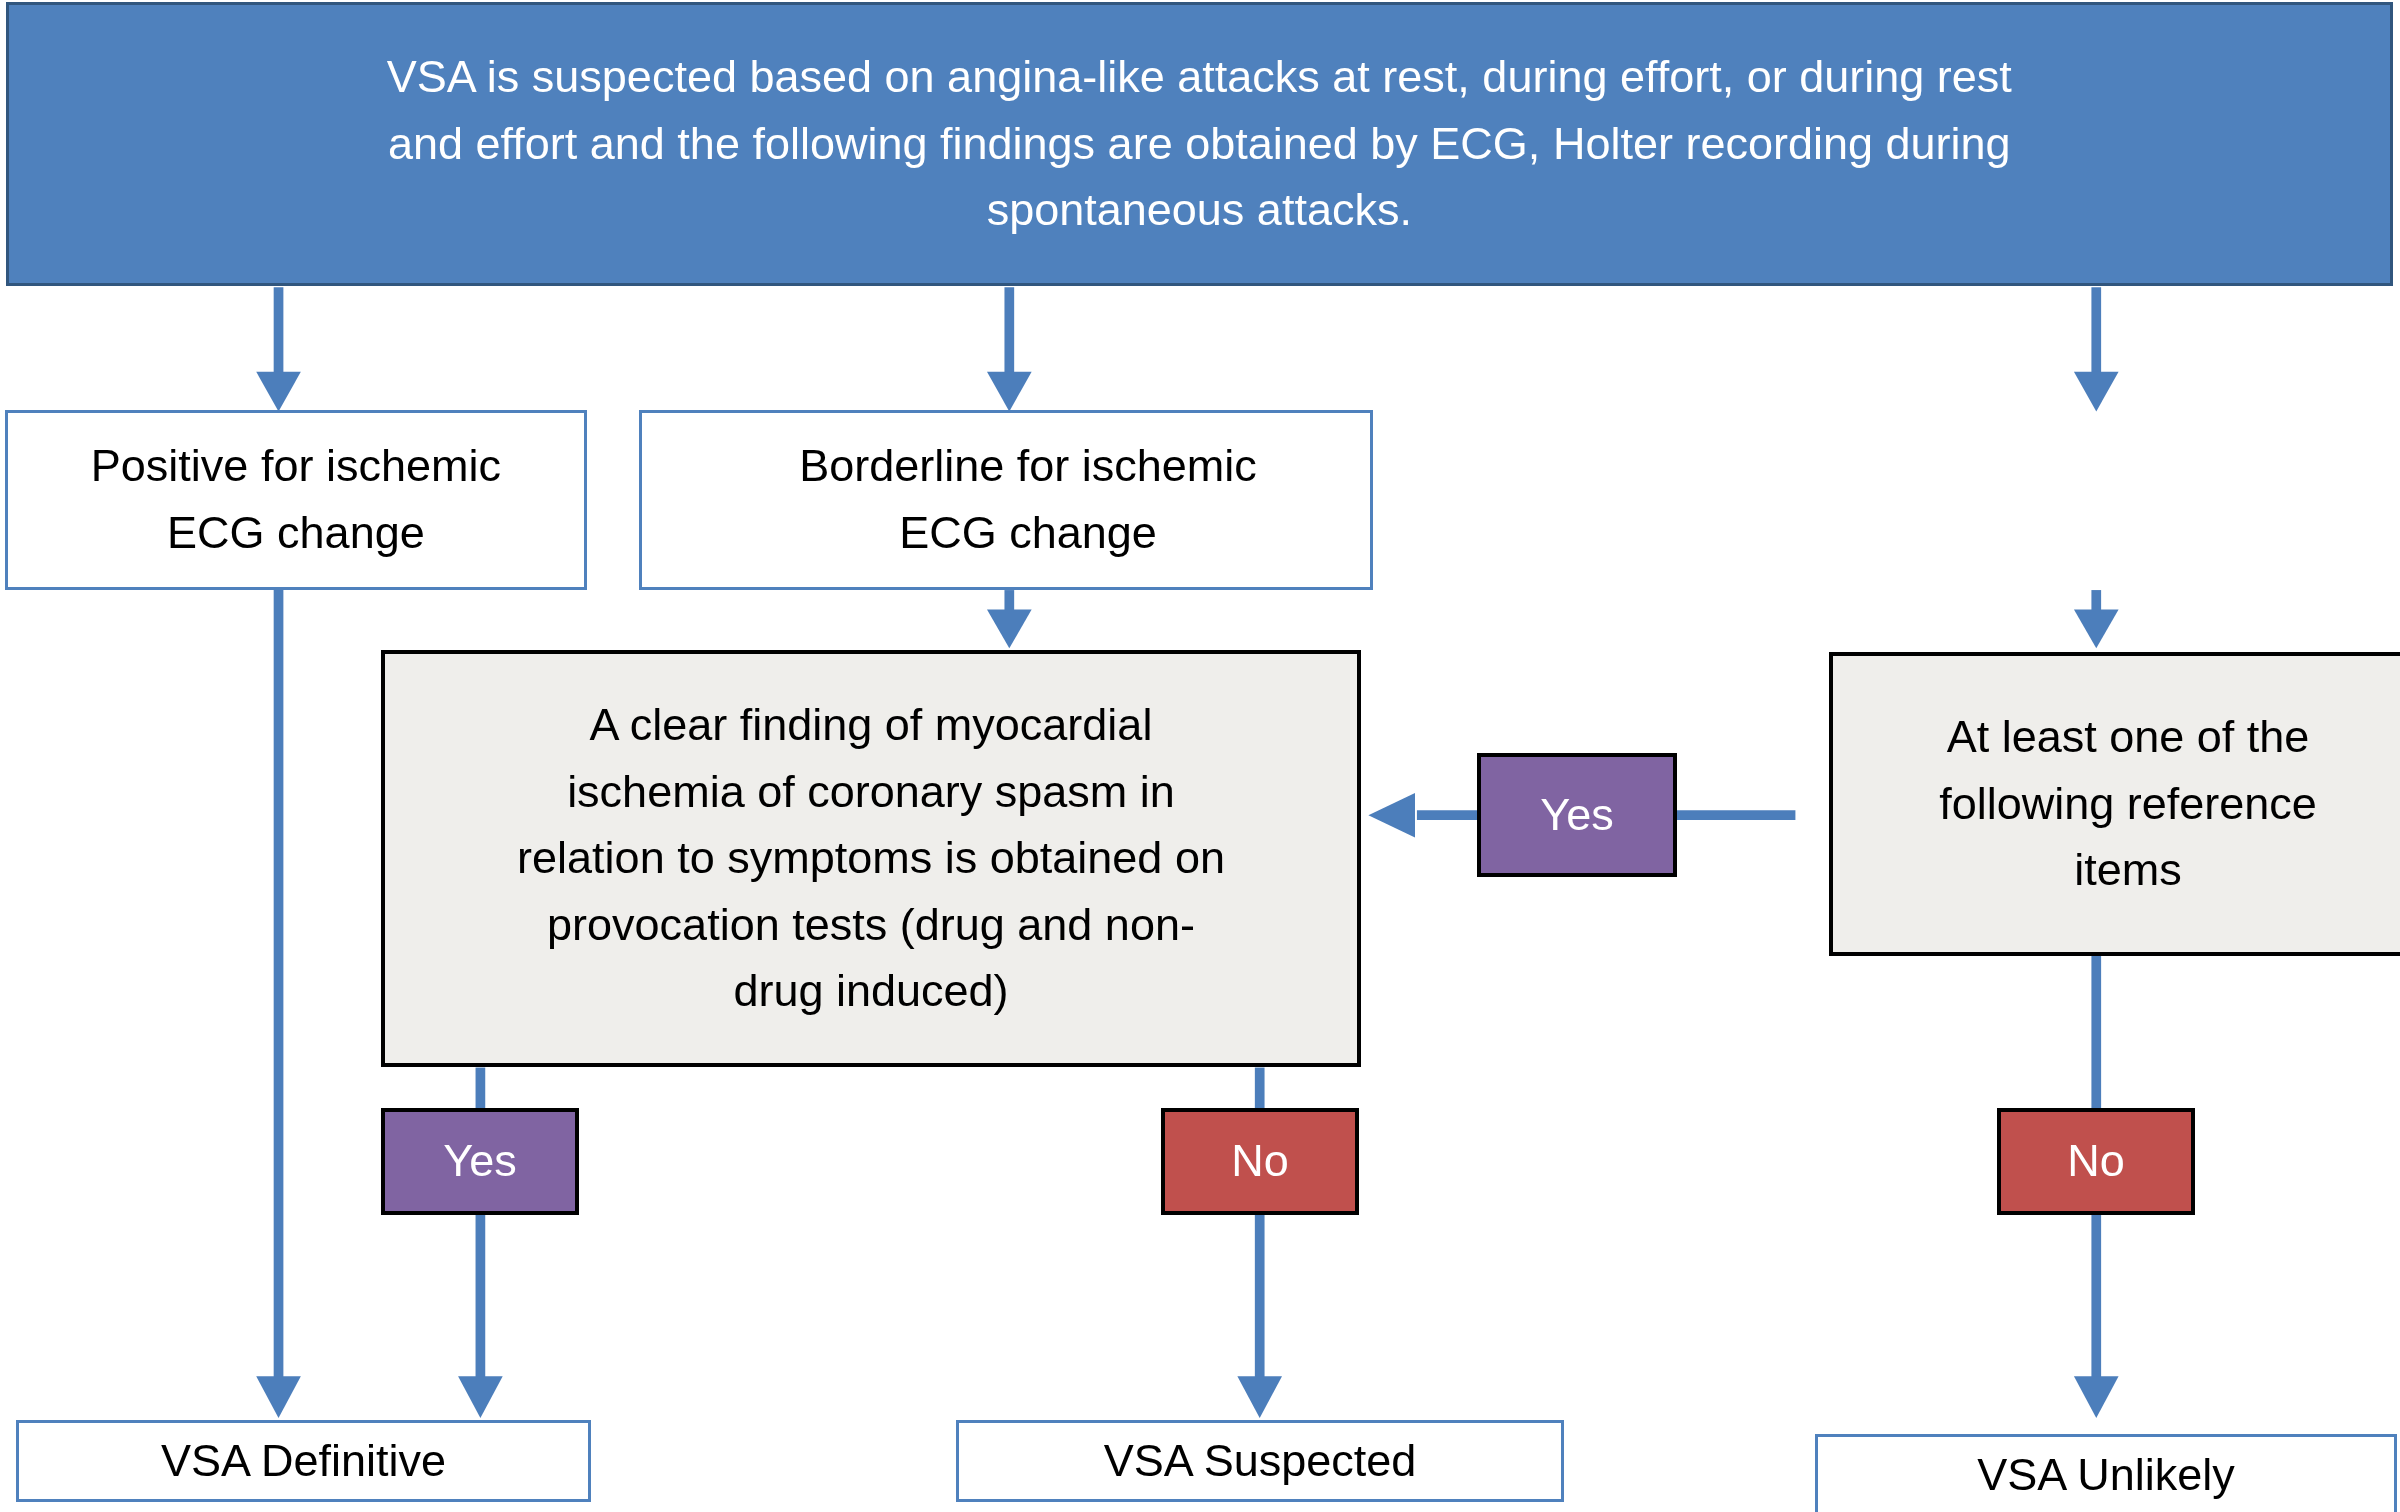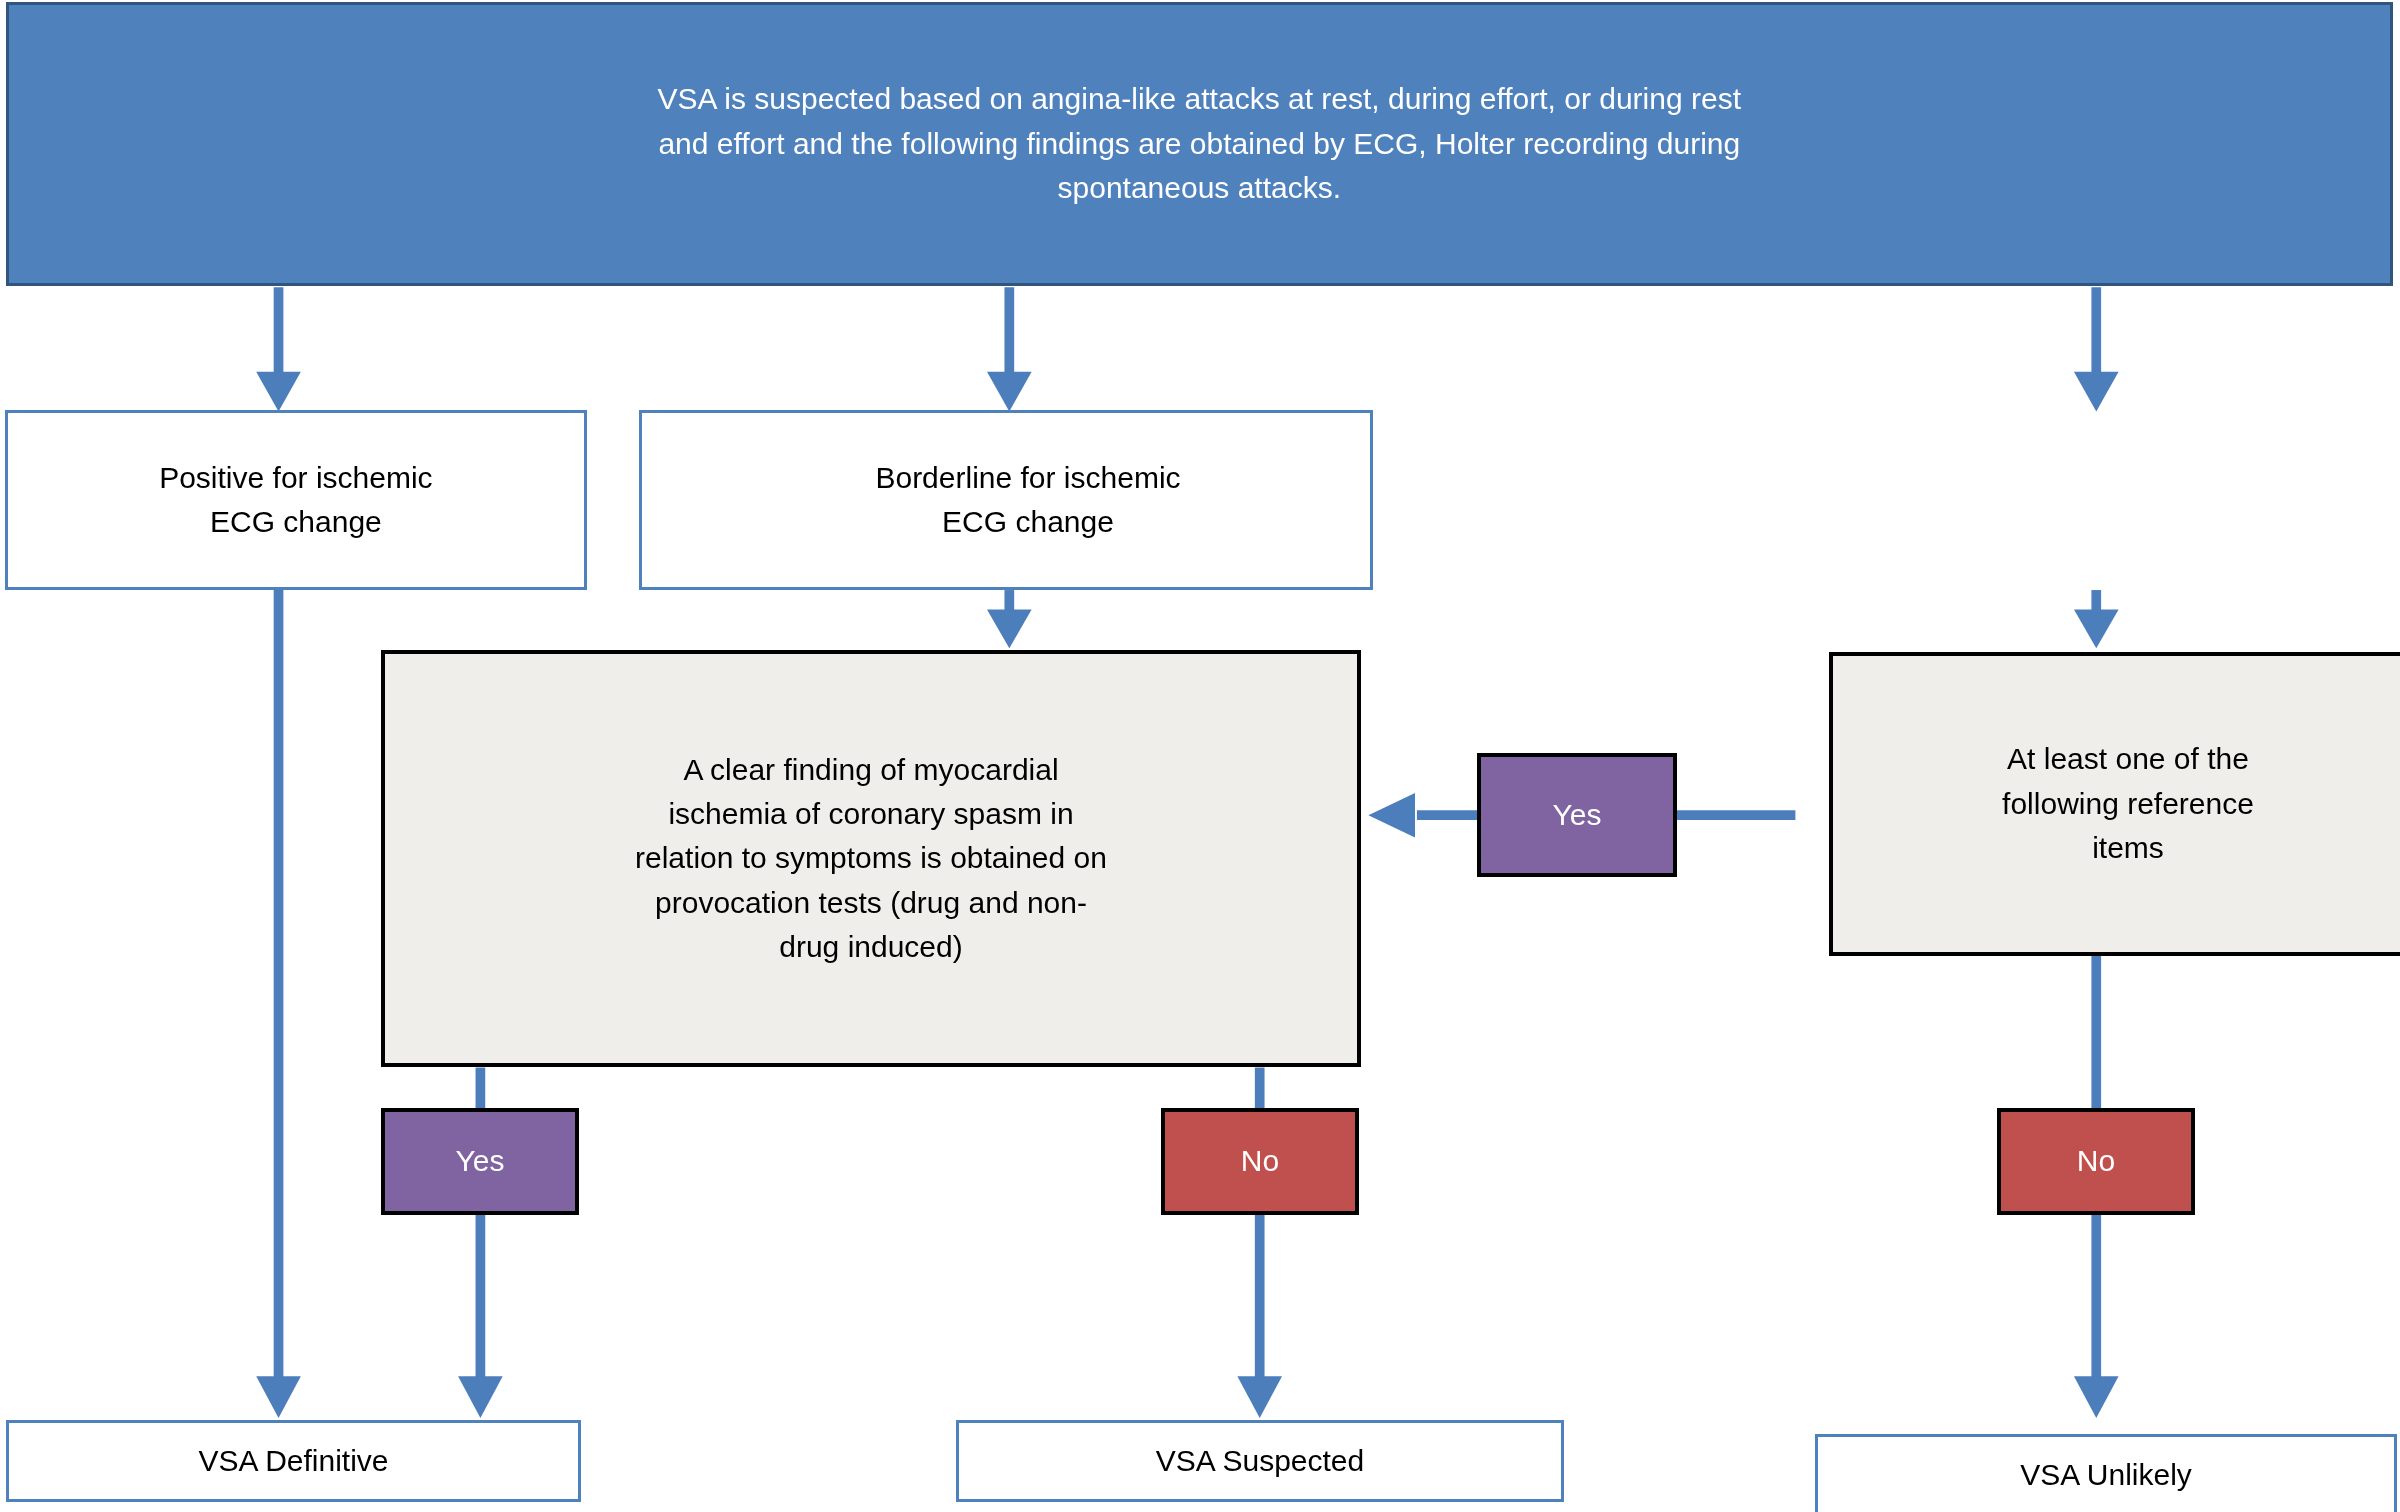"VSA is suspected based on" .node { font-size: 30px -> 45px }
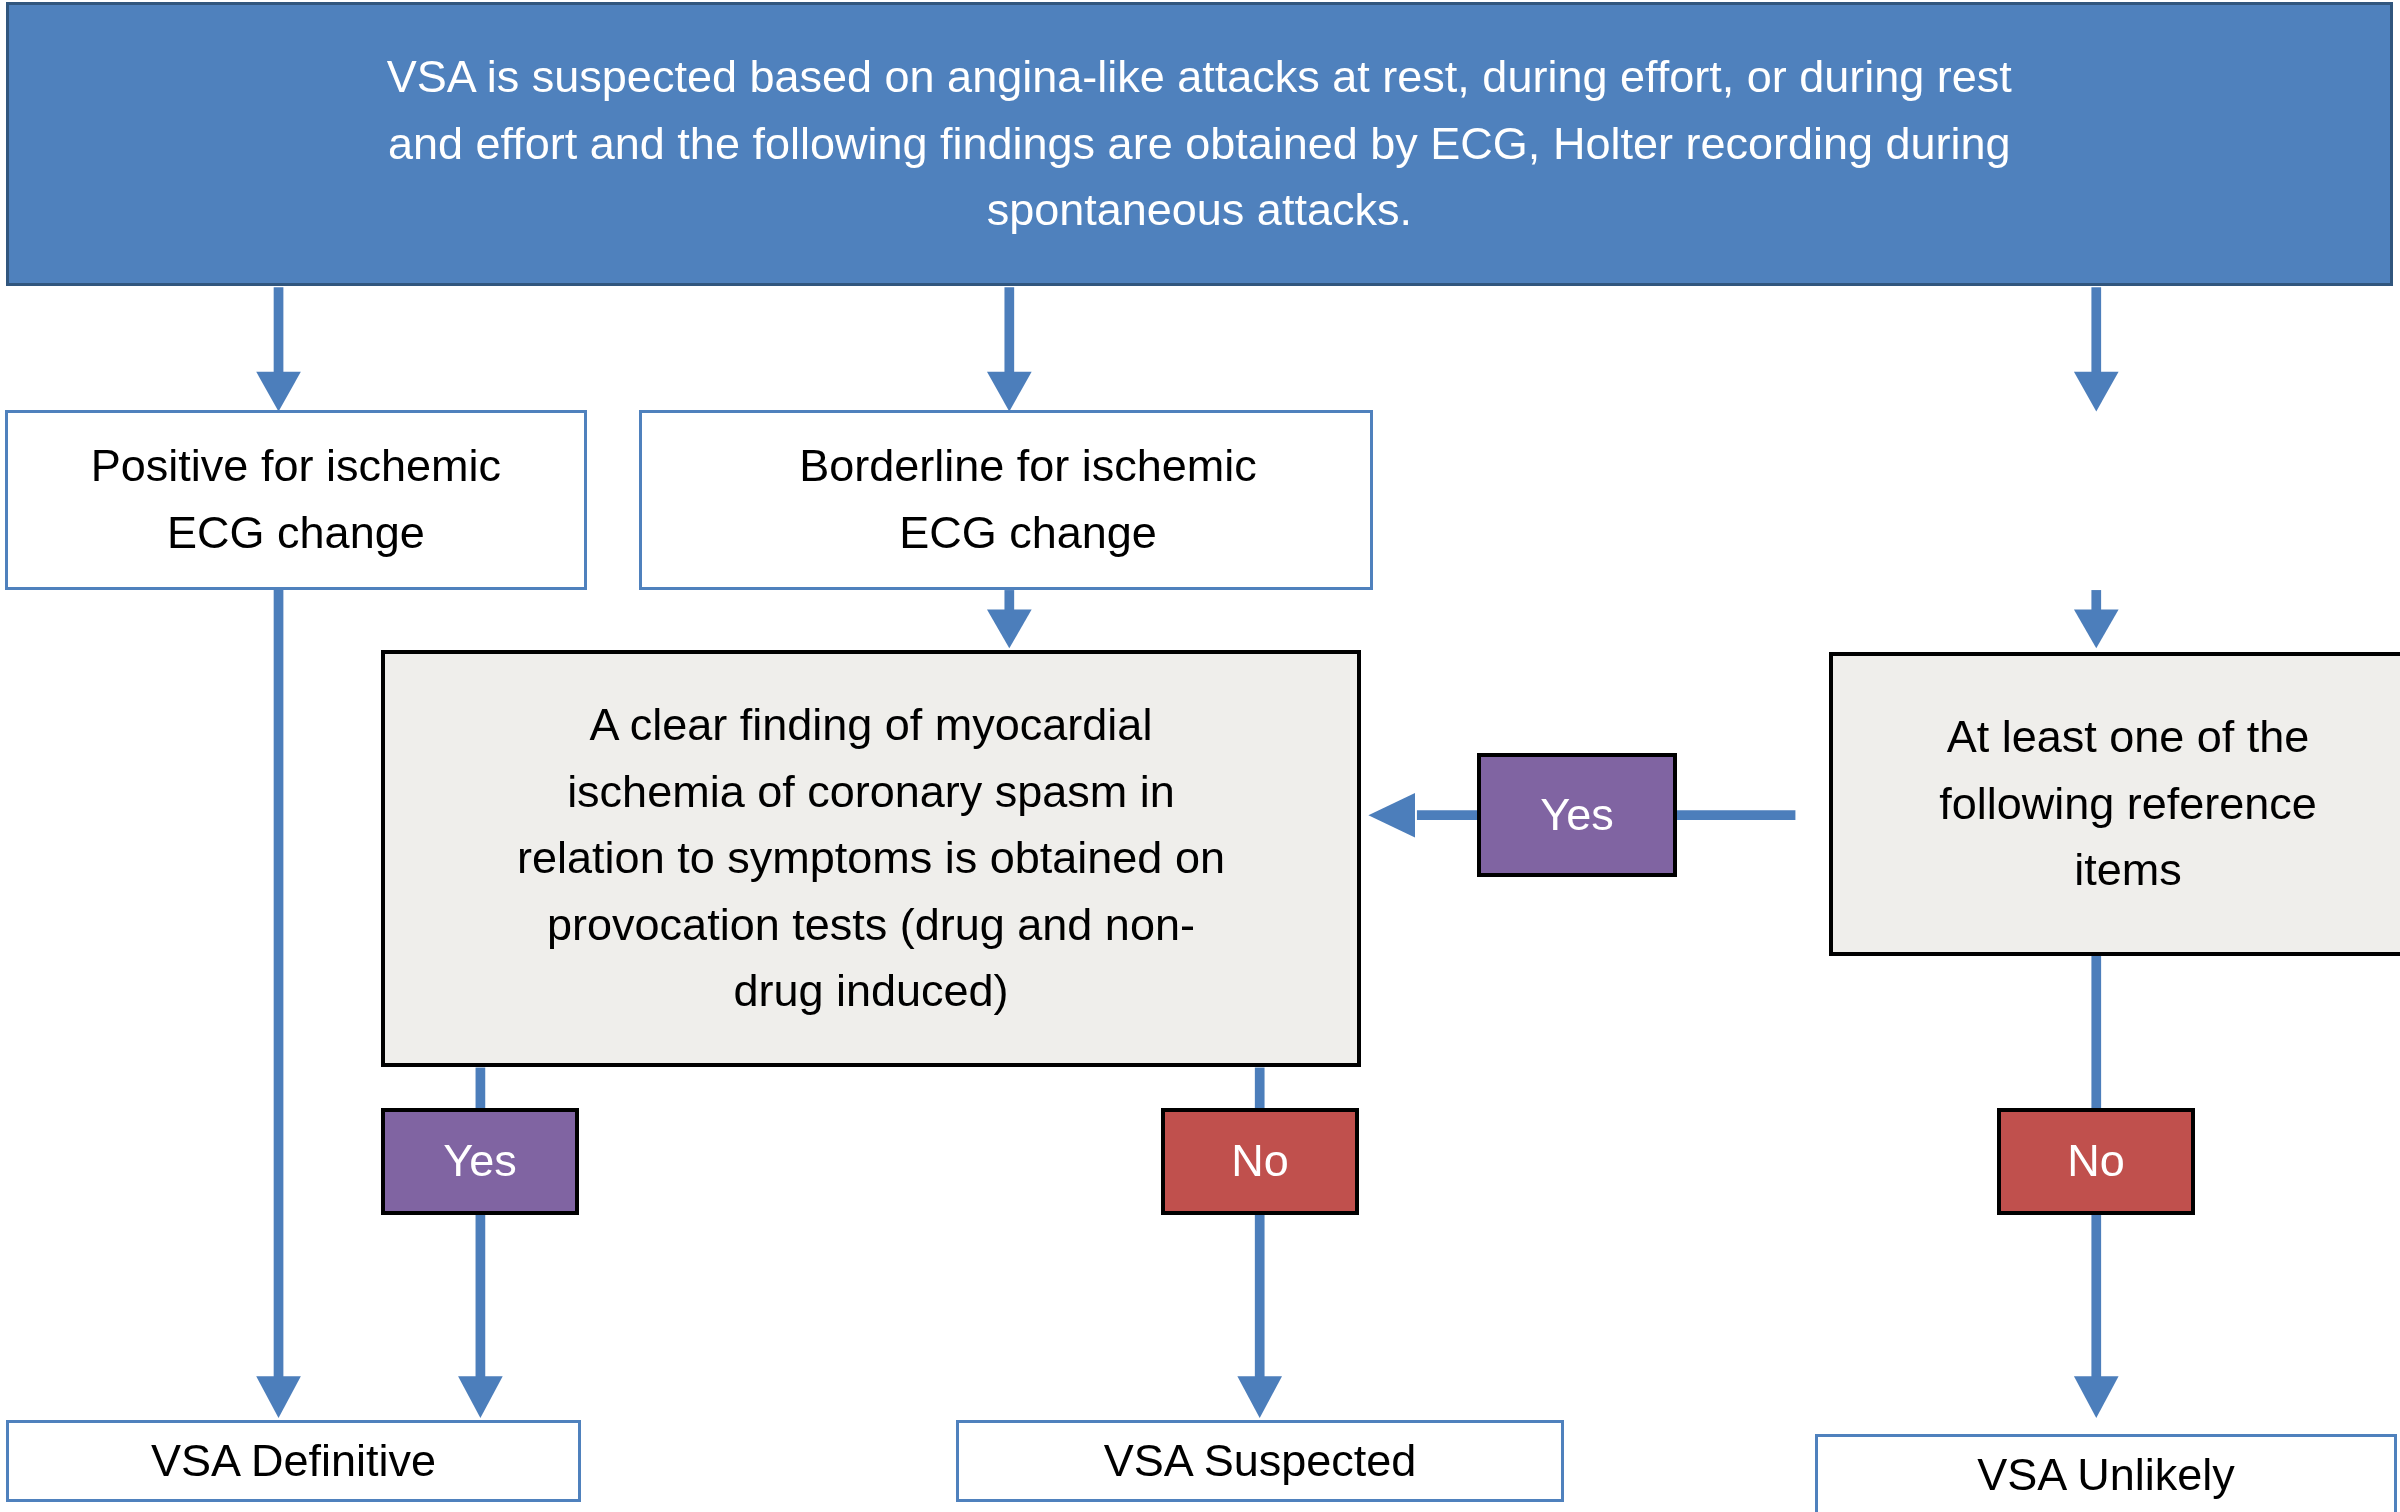"VSA Definitive" div.node { left: 6px -> 16px }
